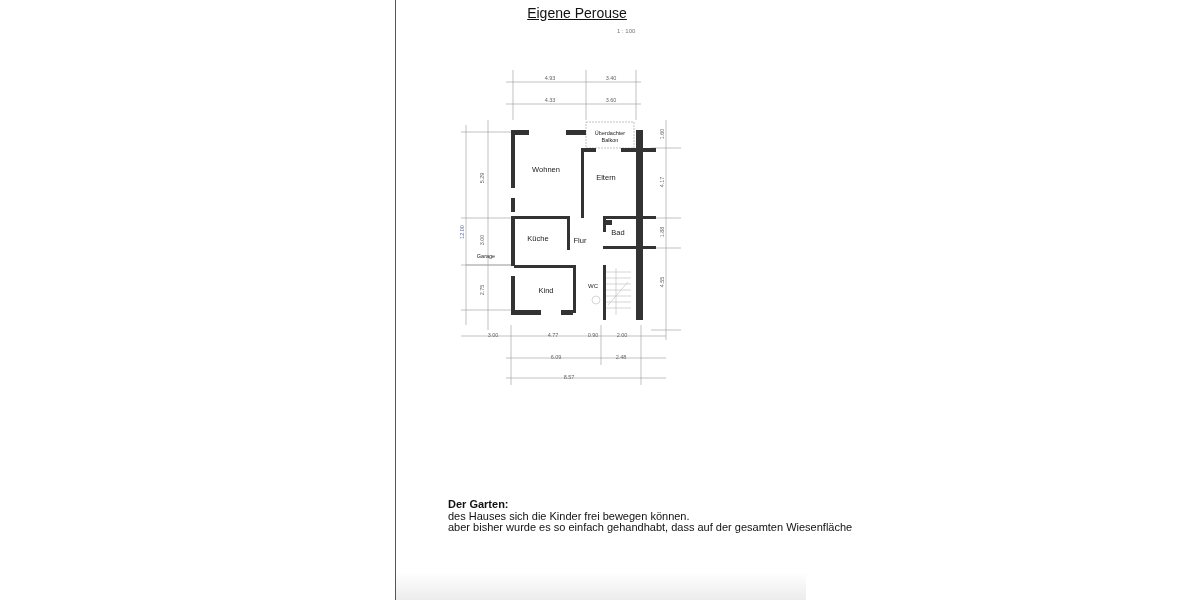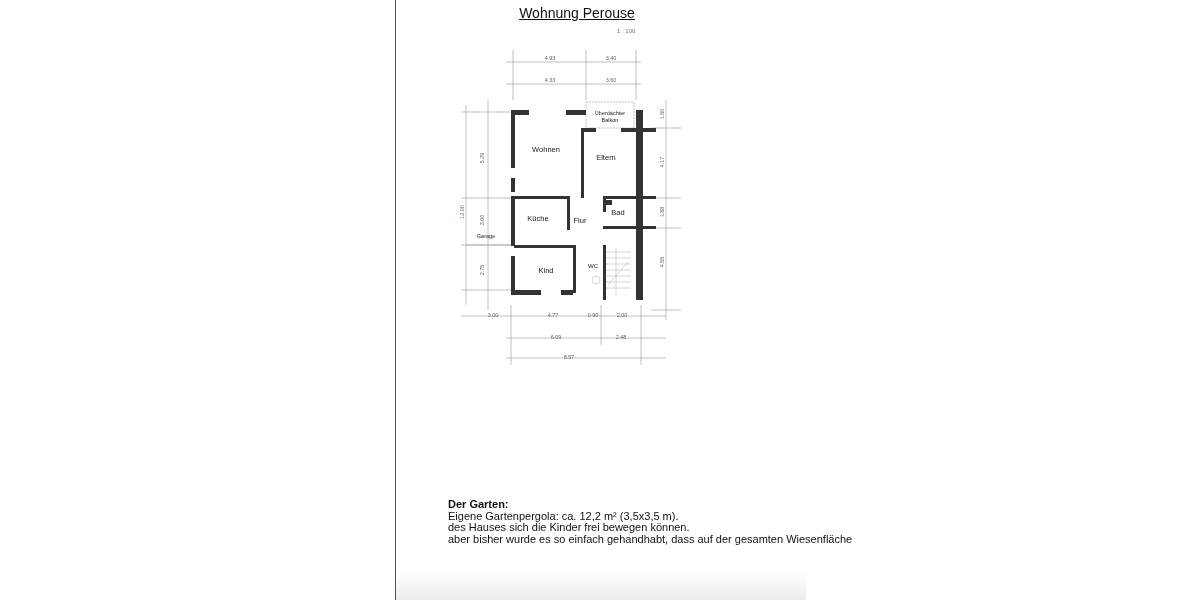"Wohnung Perouse" div.title { text: Wohnung -> Eigene }
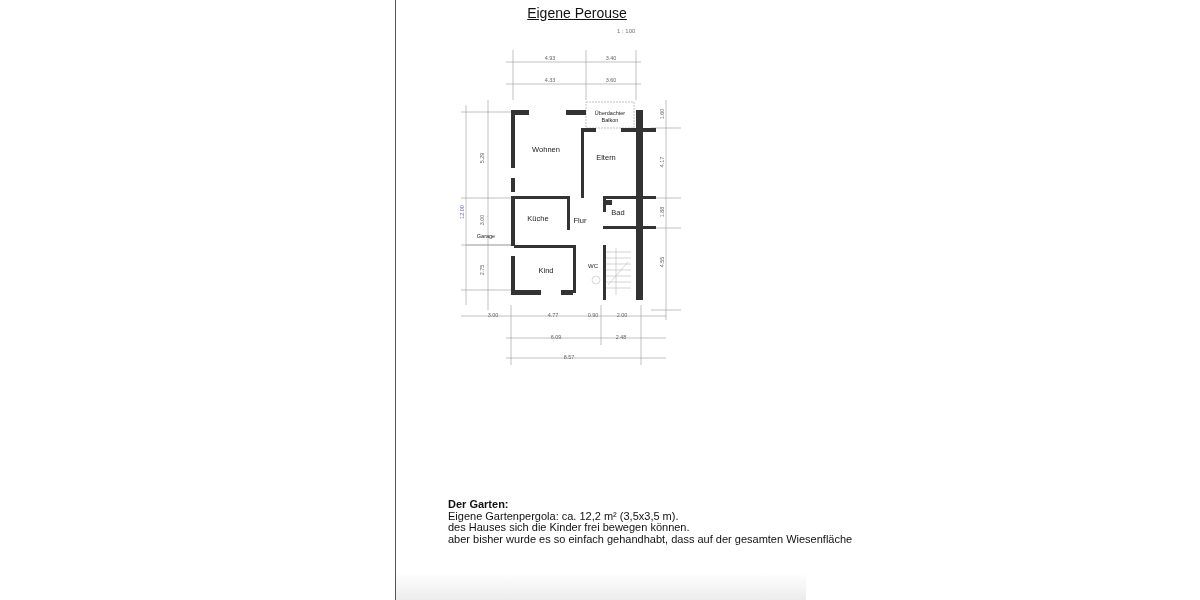"Wohnen" .plan { top: 40px -> 60px }
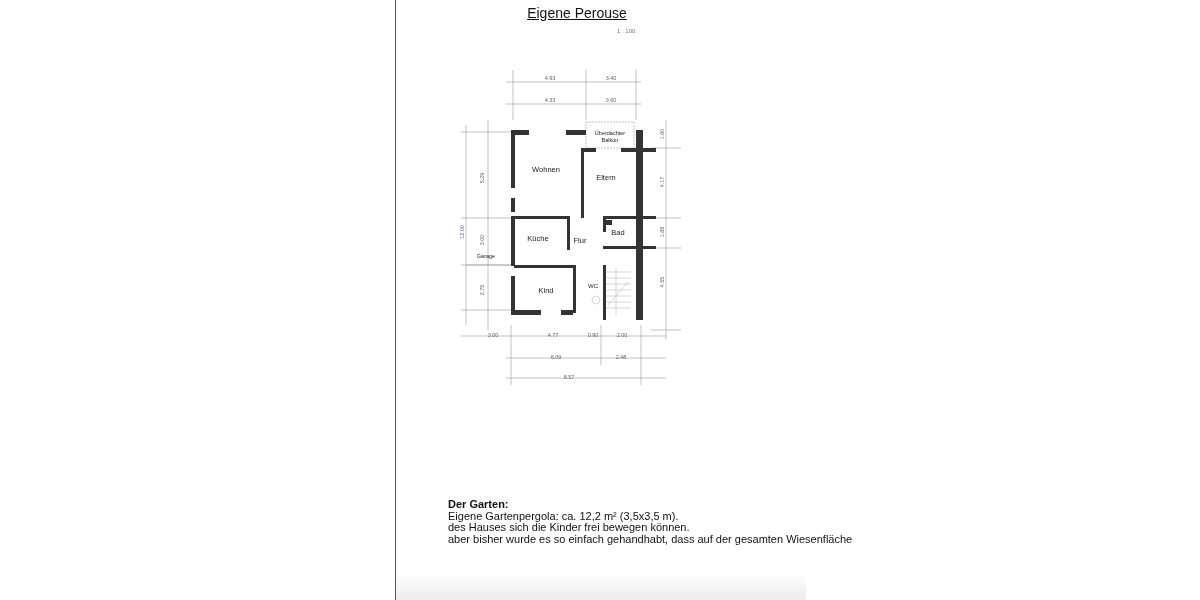"Eigene Gartenpergola: ca. 12,2 m²" div.line { html: <div>Eigene Gartenpergola: ca. 12,2 m² (3,5x3,5 m).</div> -> none }
